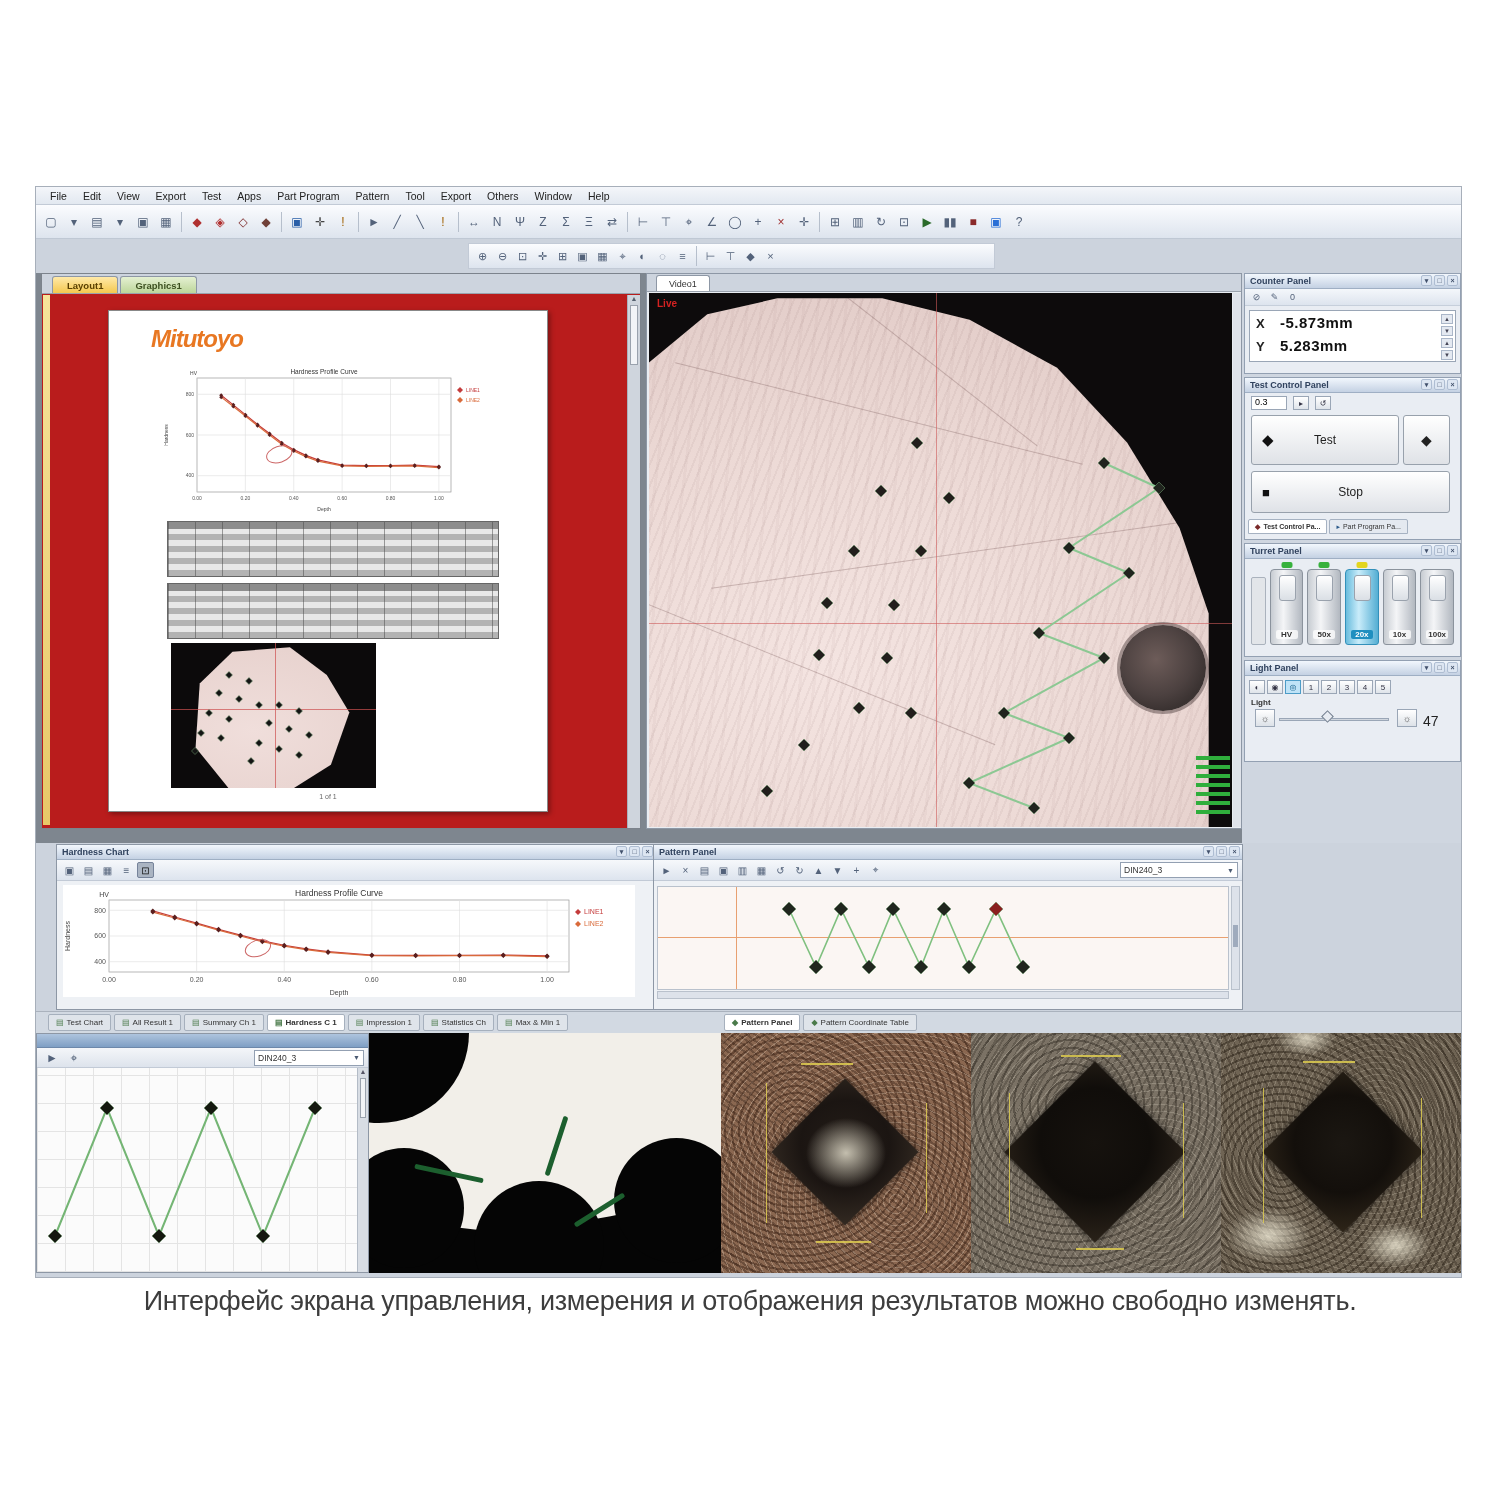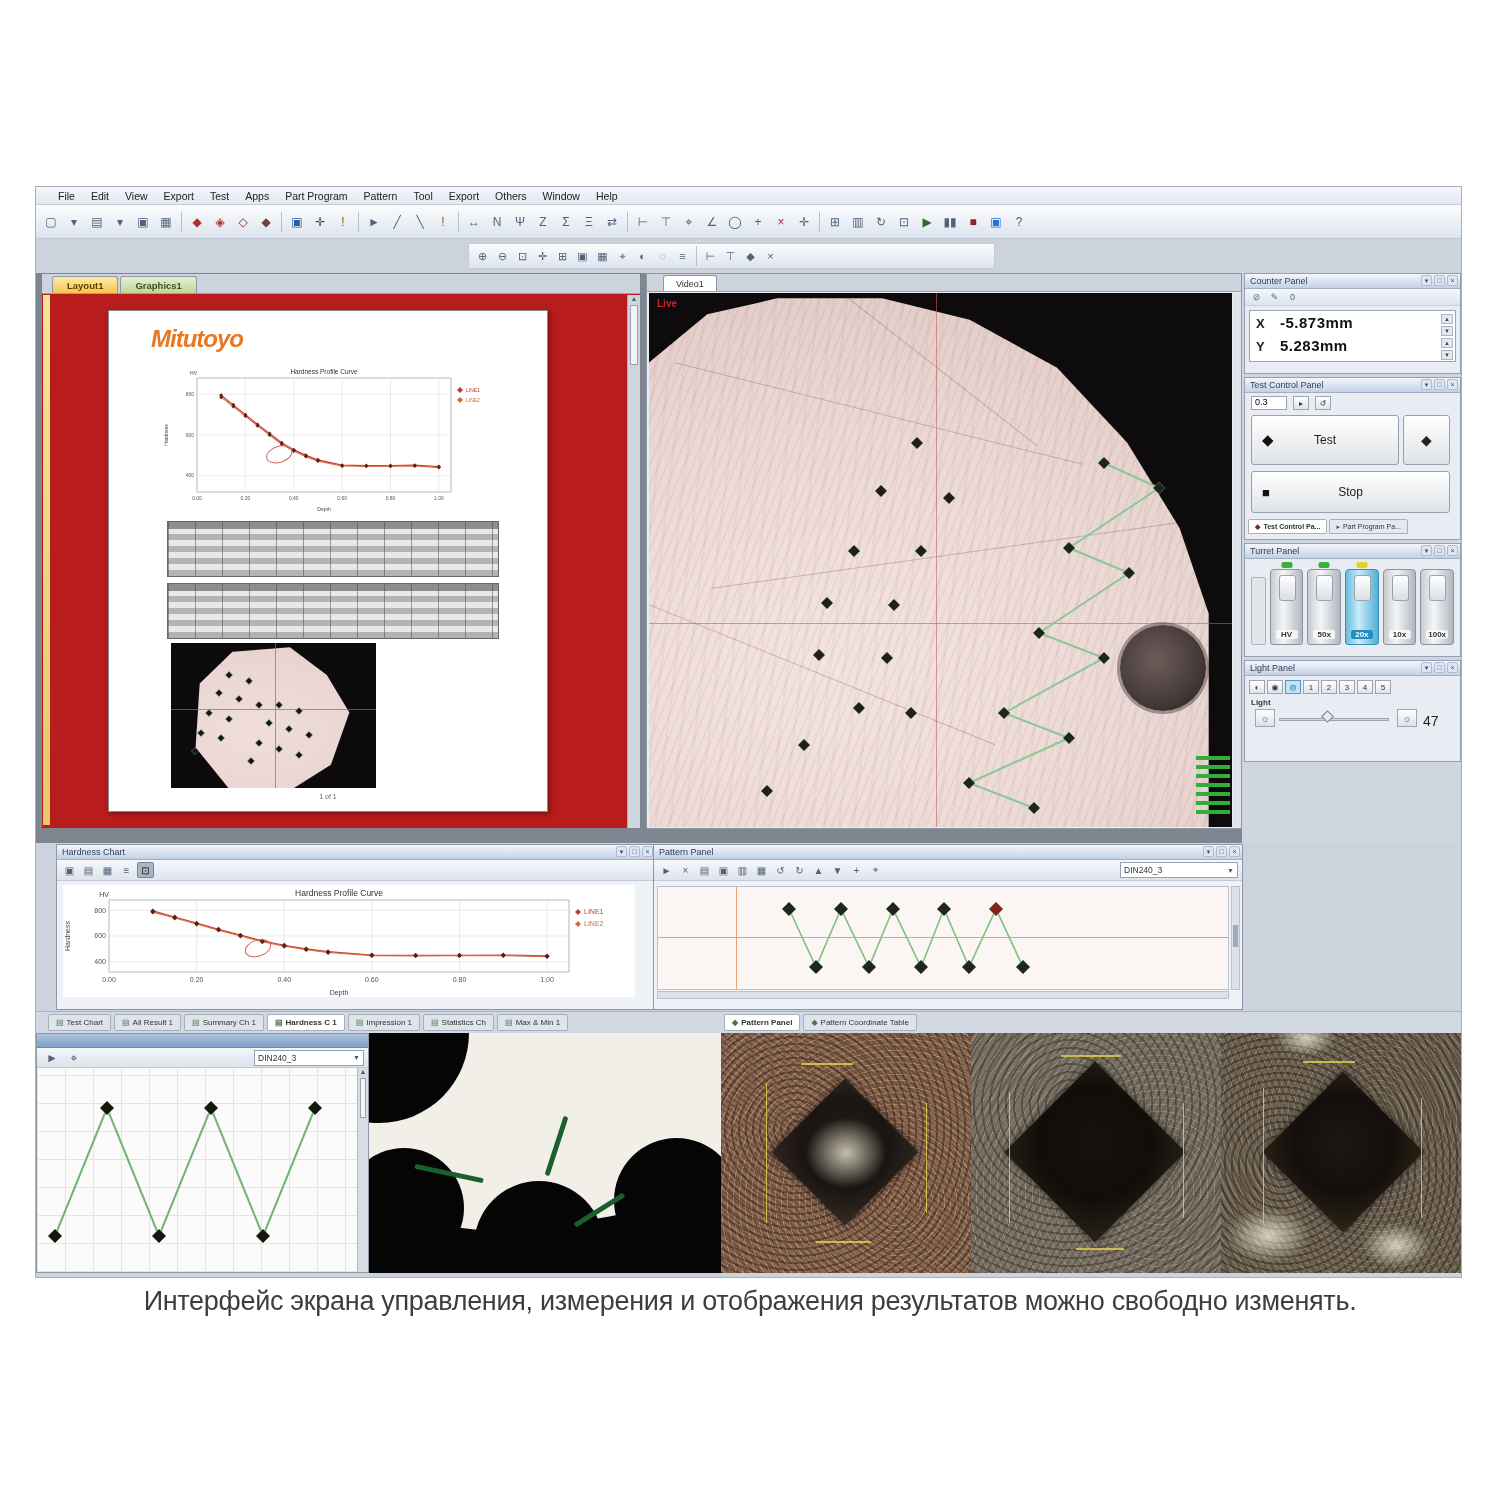"File" .menubar { padding-left: 15px -> 7px }
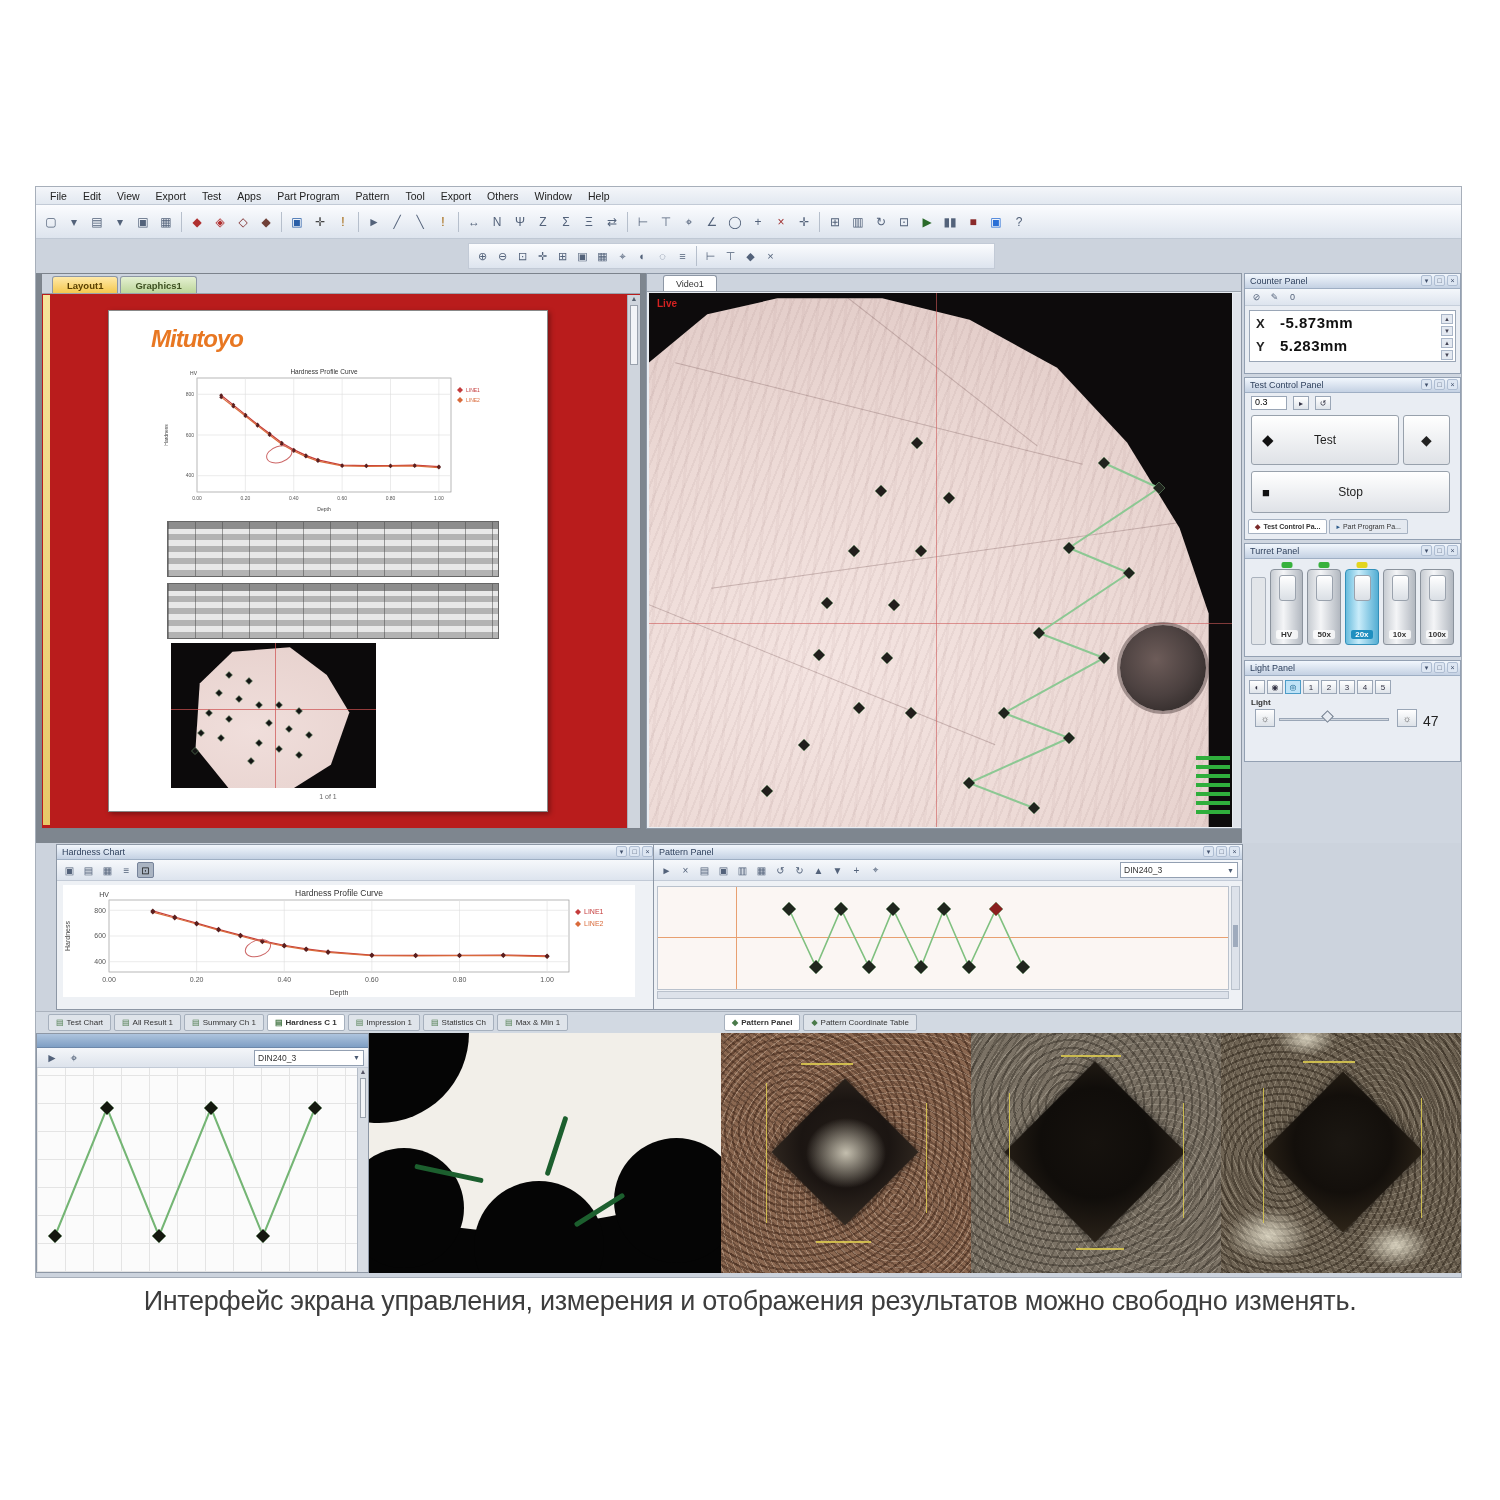"Video1" .vtabs { padding-left: 16px -> 9px }
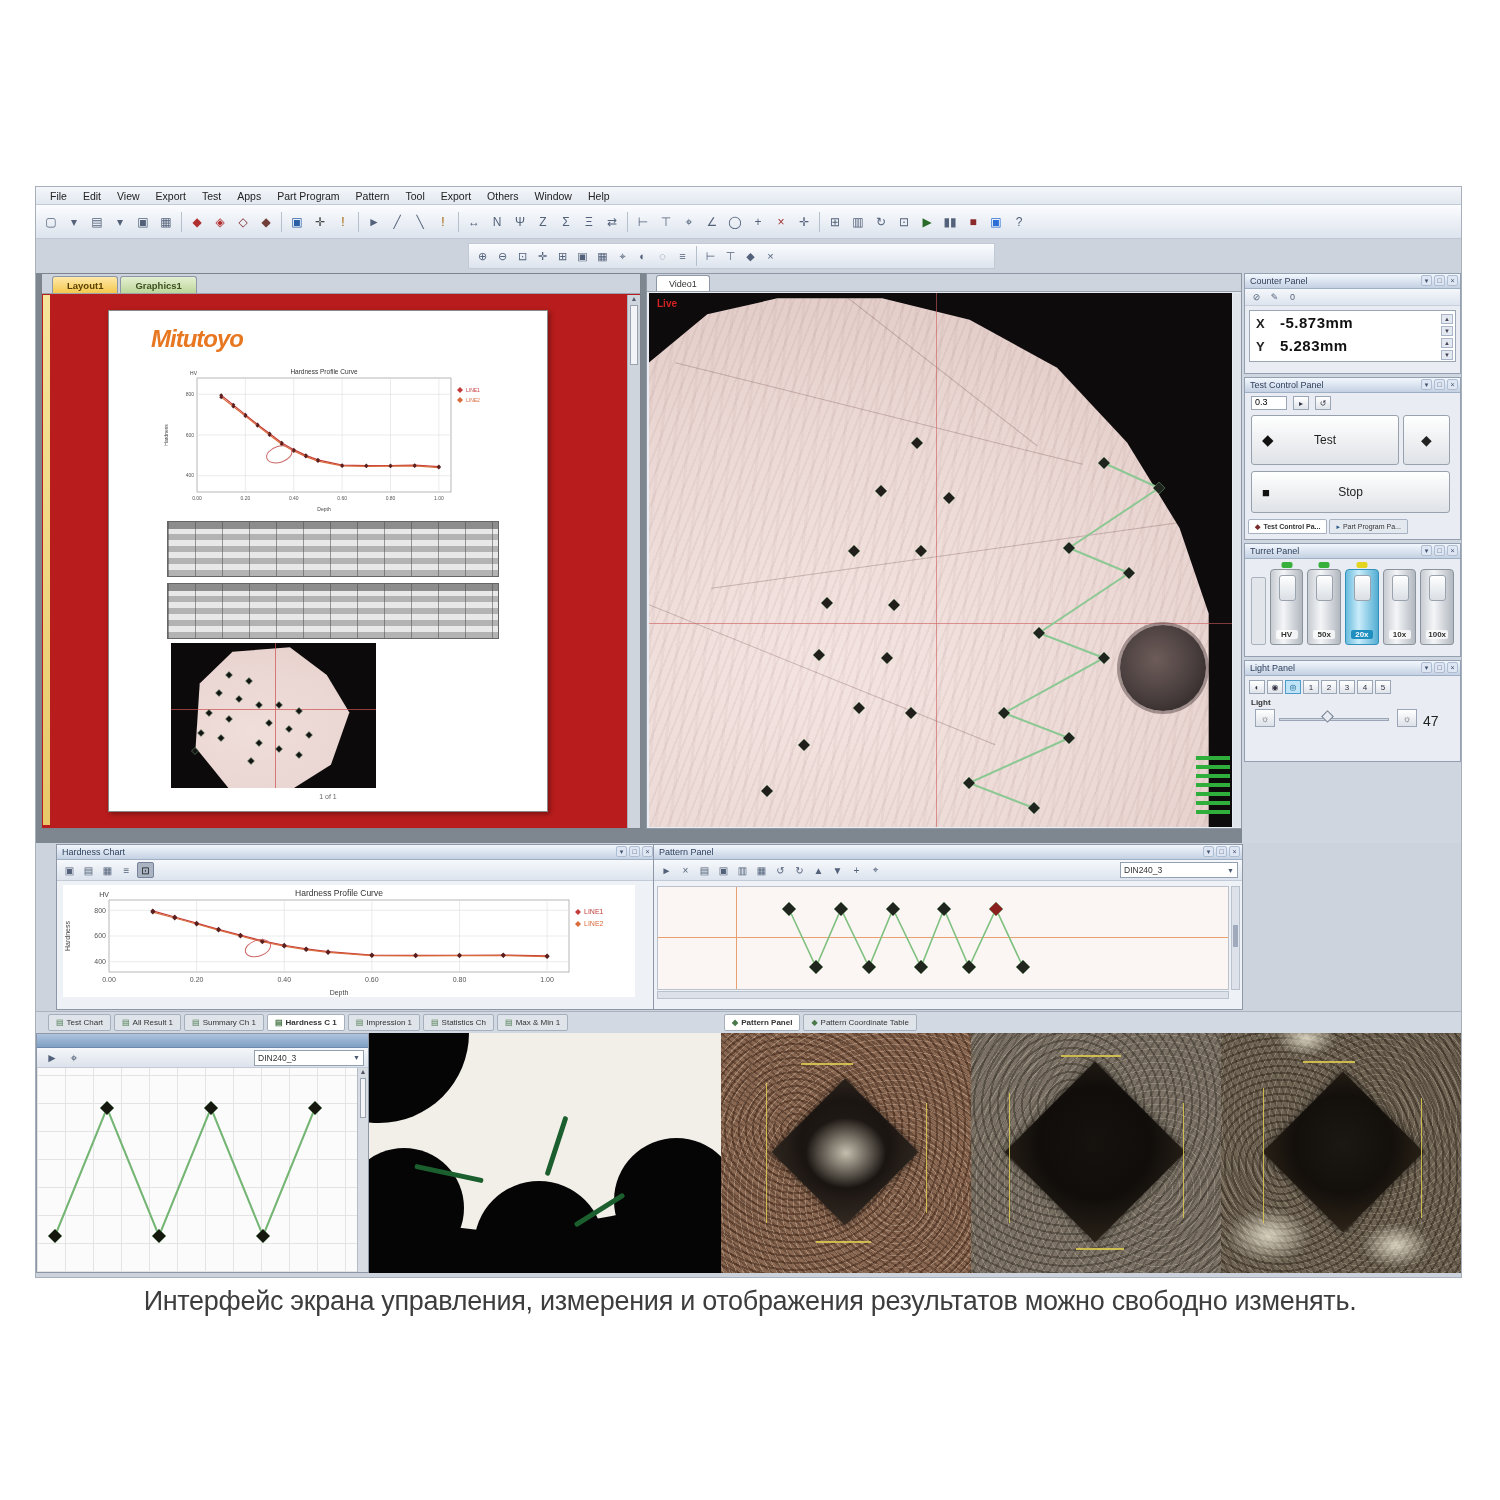"Counter Panel" .tbx { font-weight: normal -> bold }
